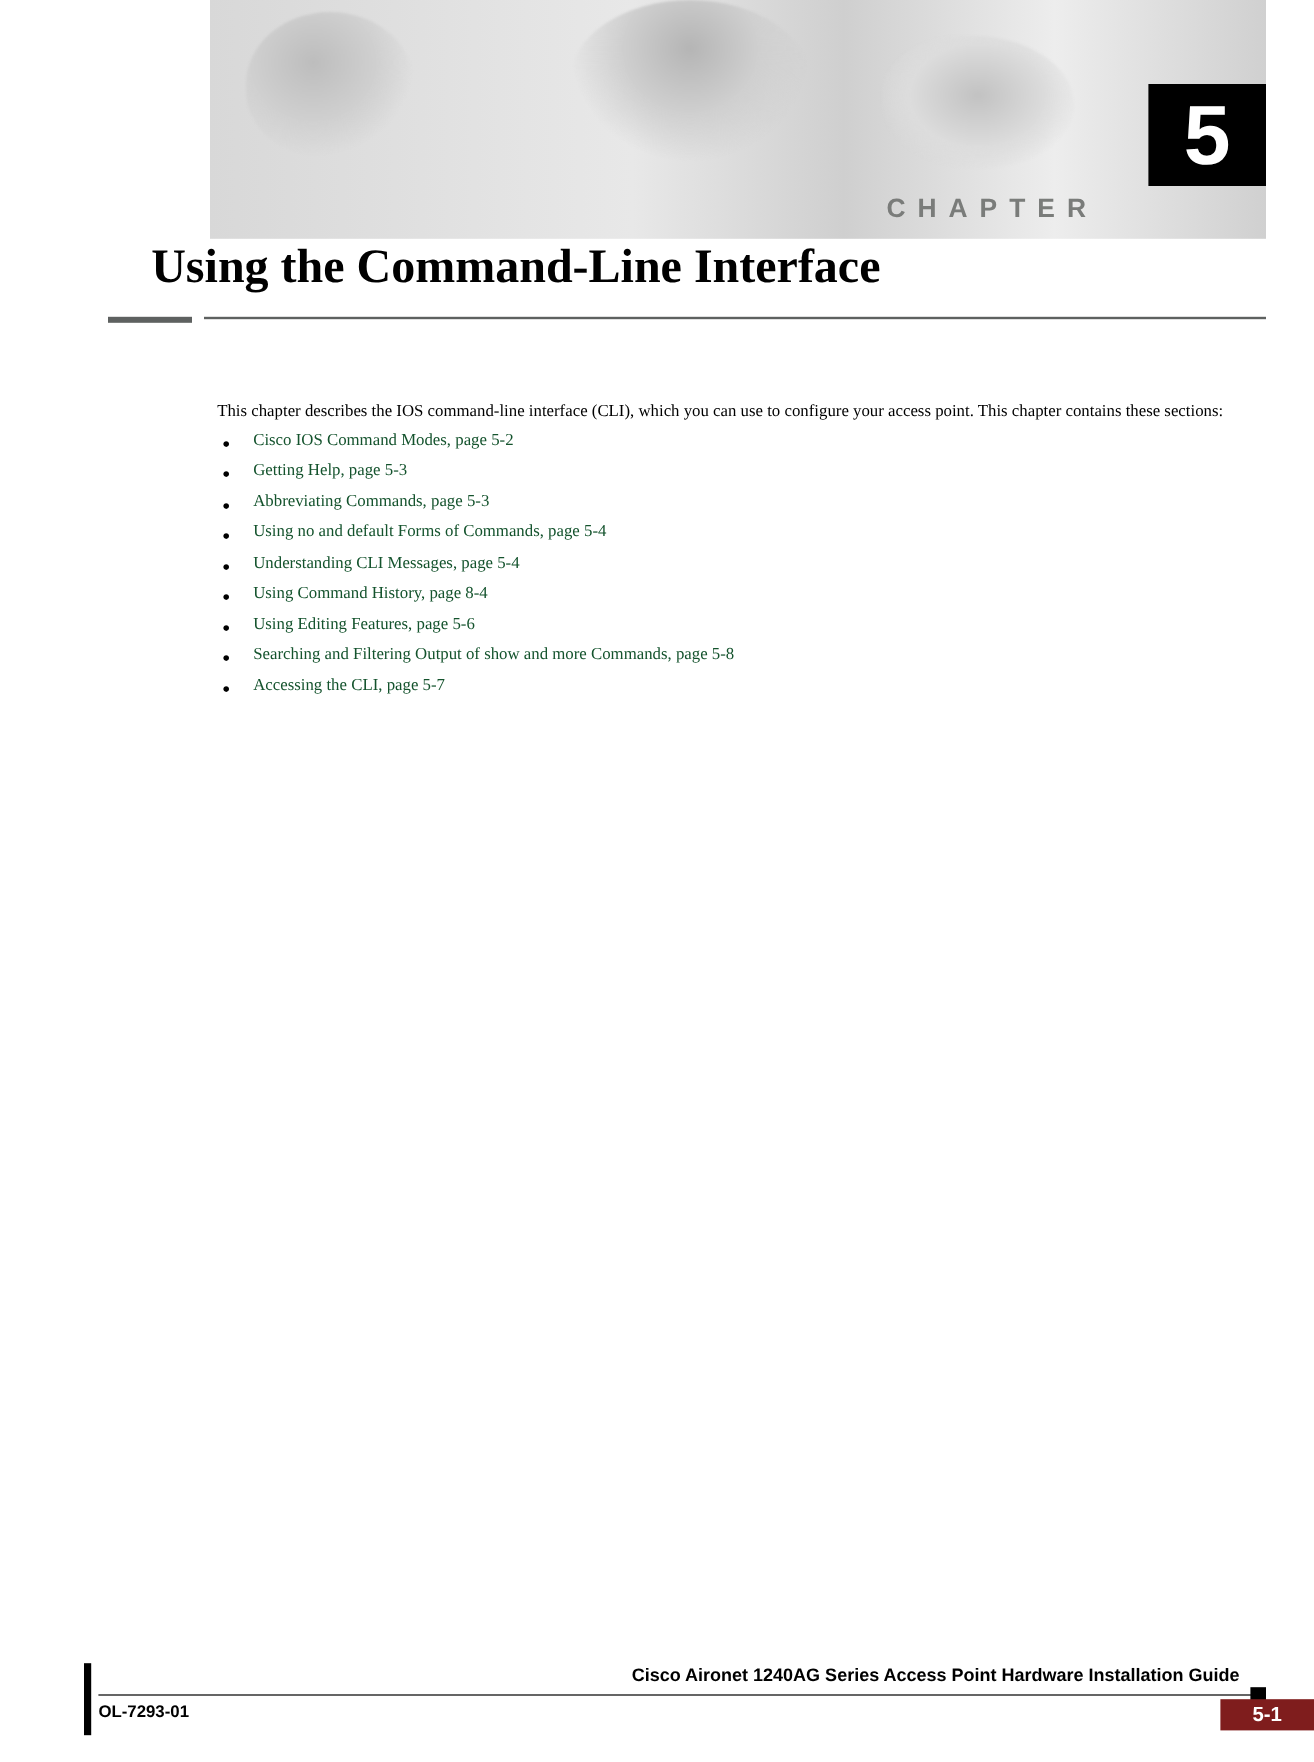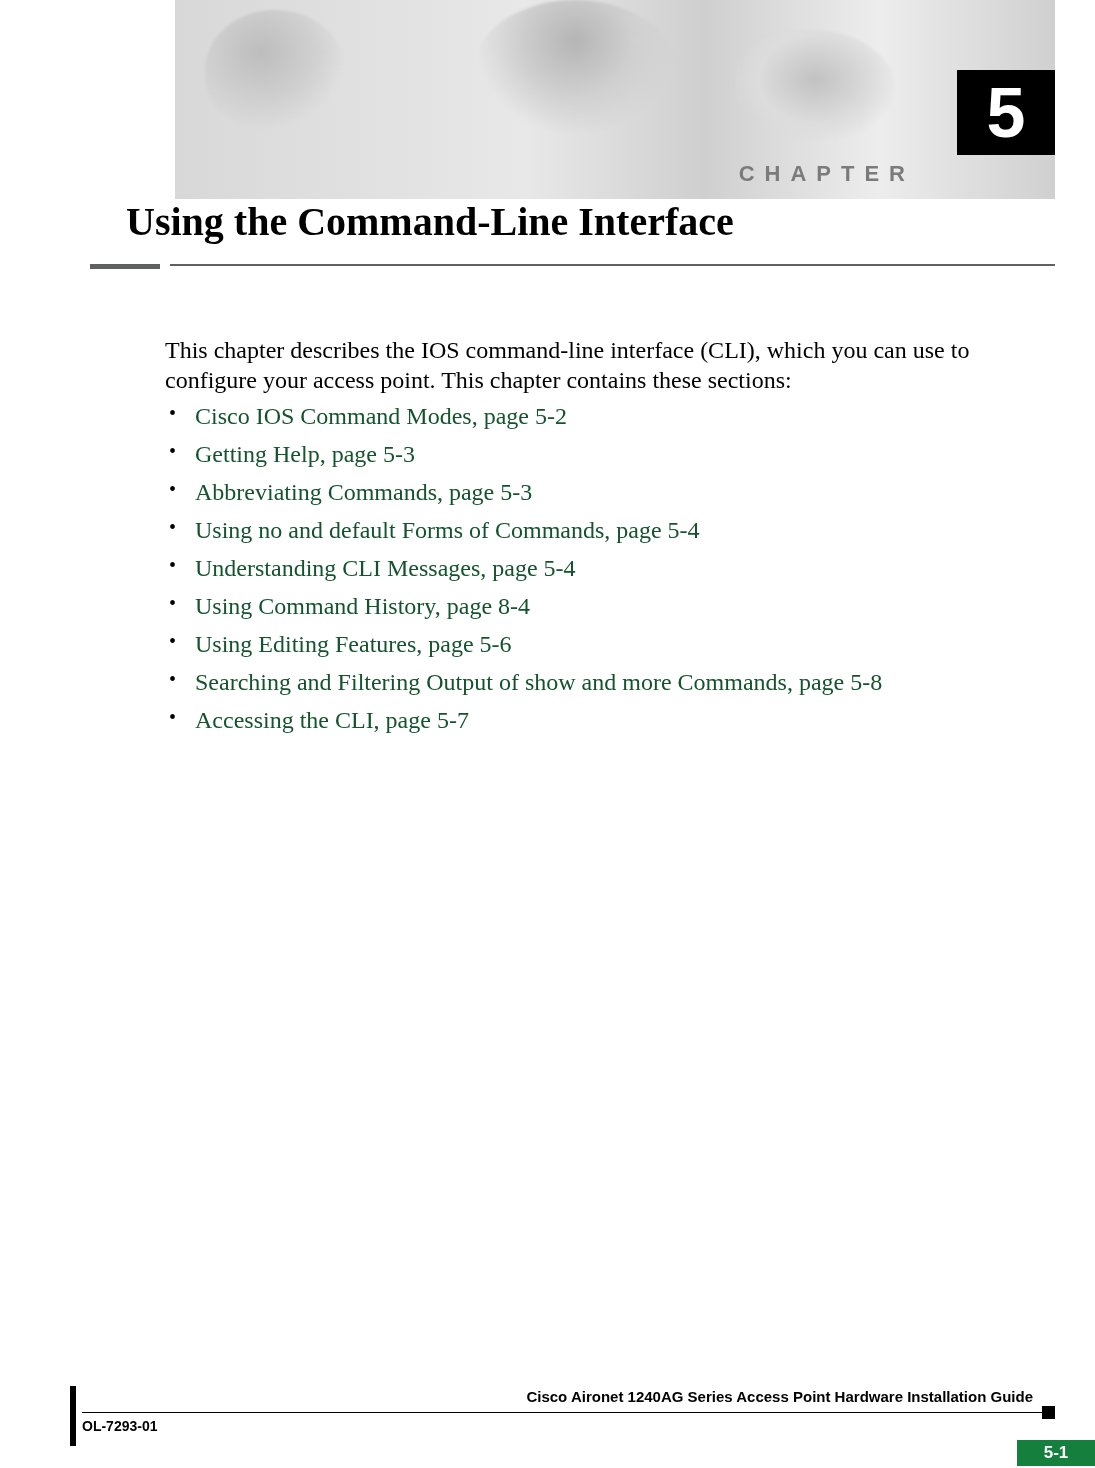"This chapter describes the IOS" .body-text { font-size: 24px -> 14px; left: 165px -> 181px }
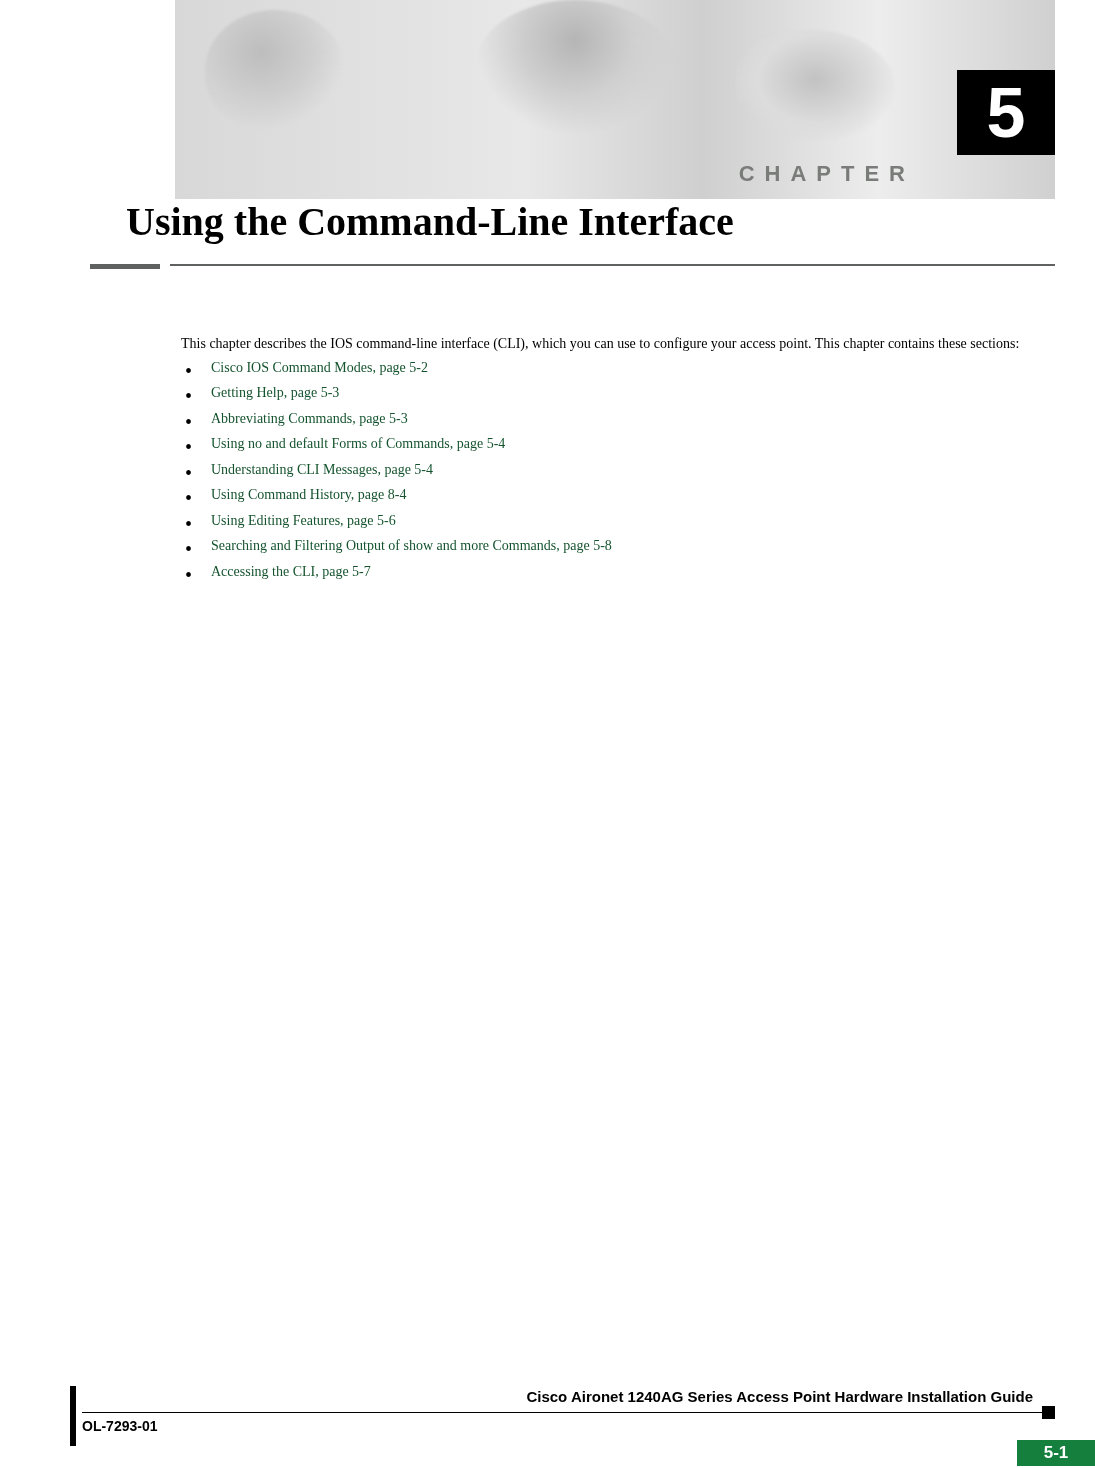"5-1" .footer-pagenum-box { background: #15803d -> #7f1d1d; margin-top: 24px -> none }
